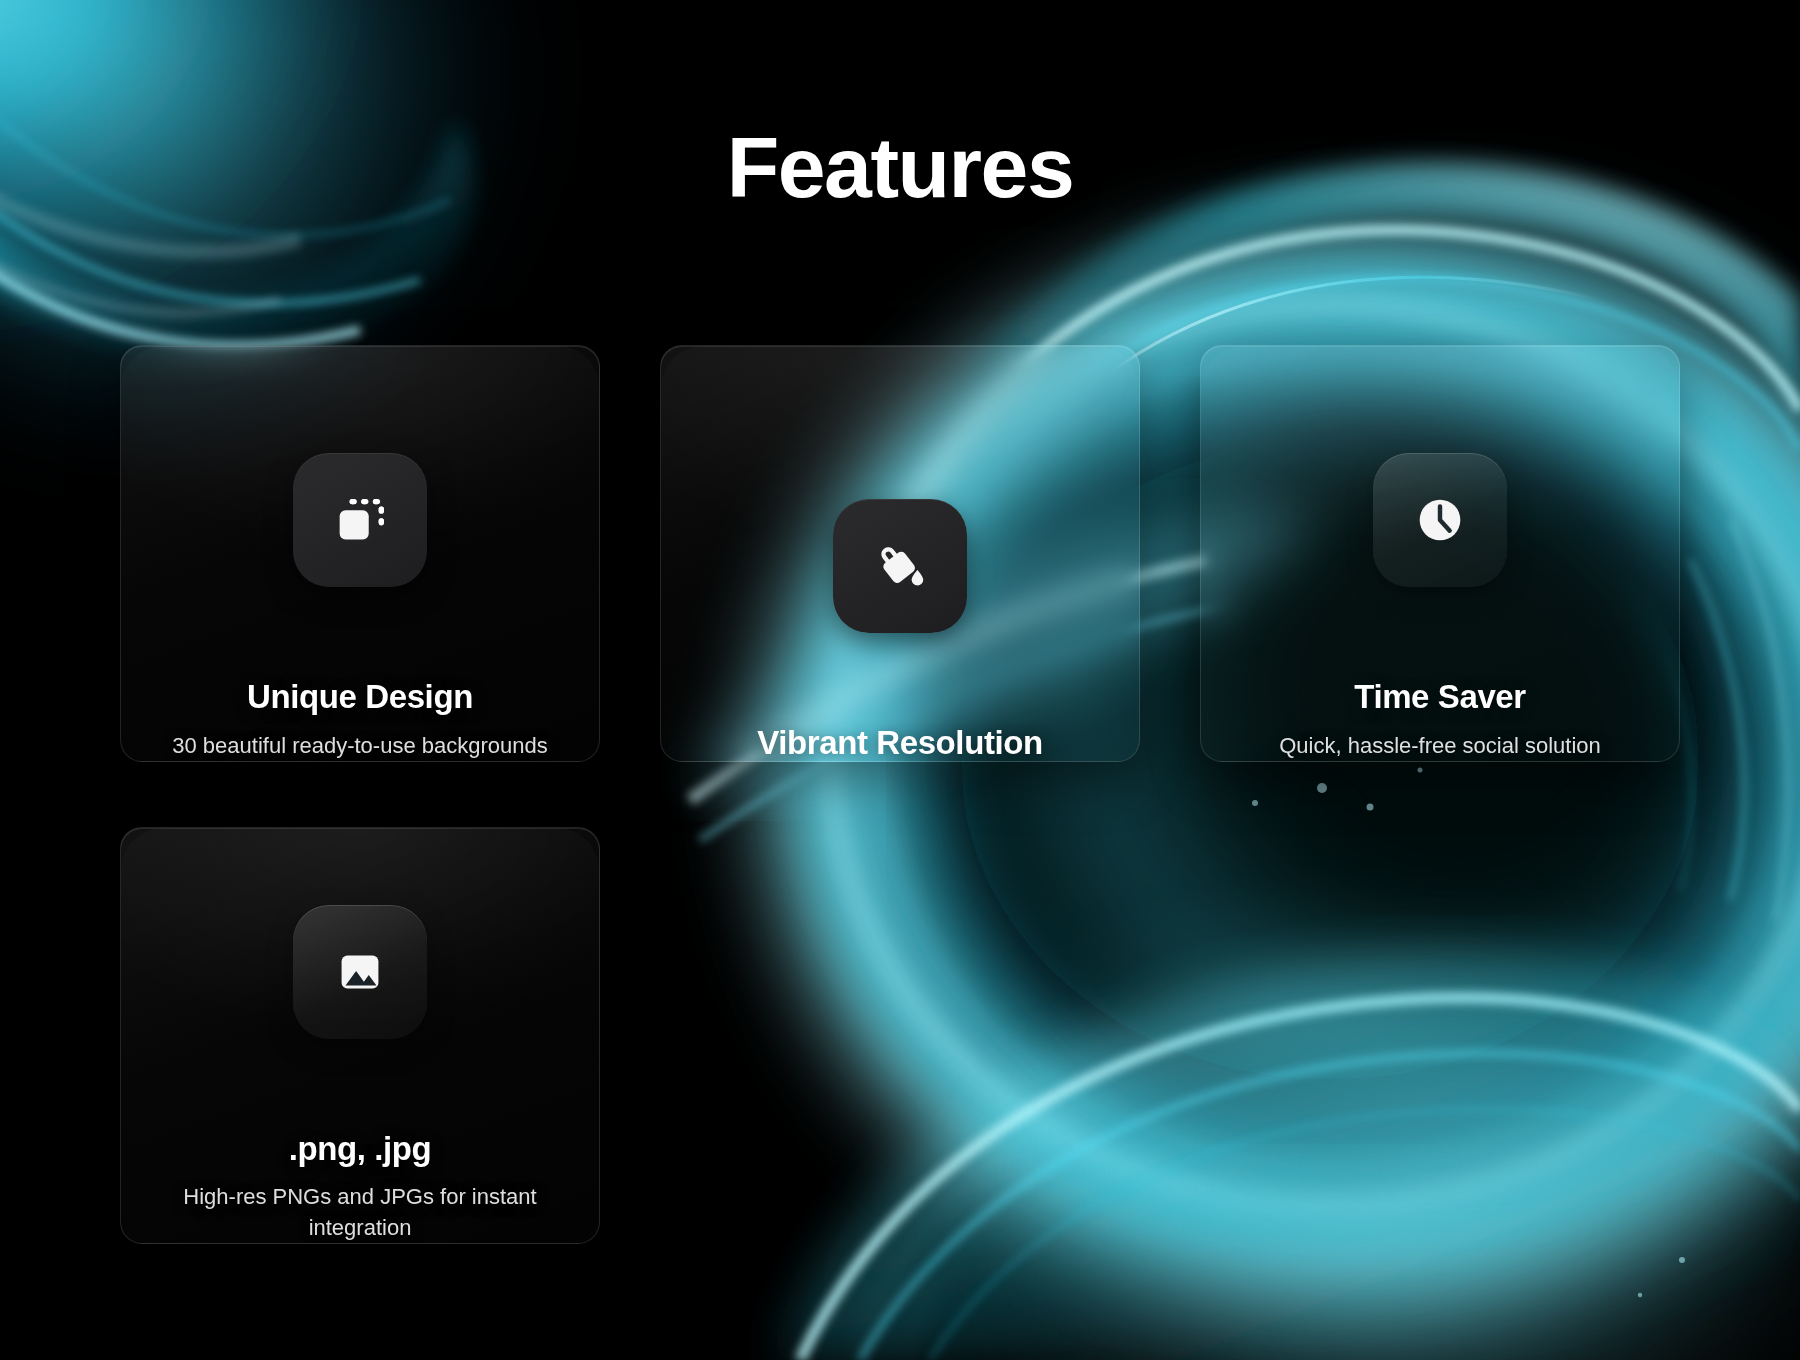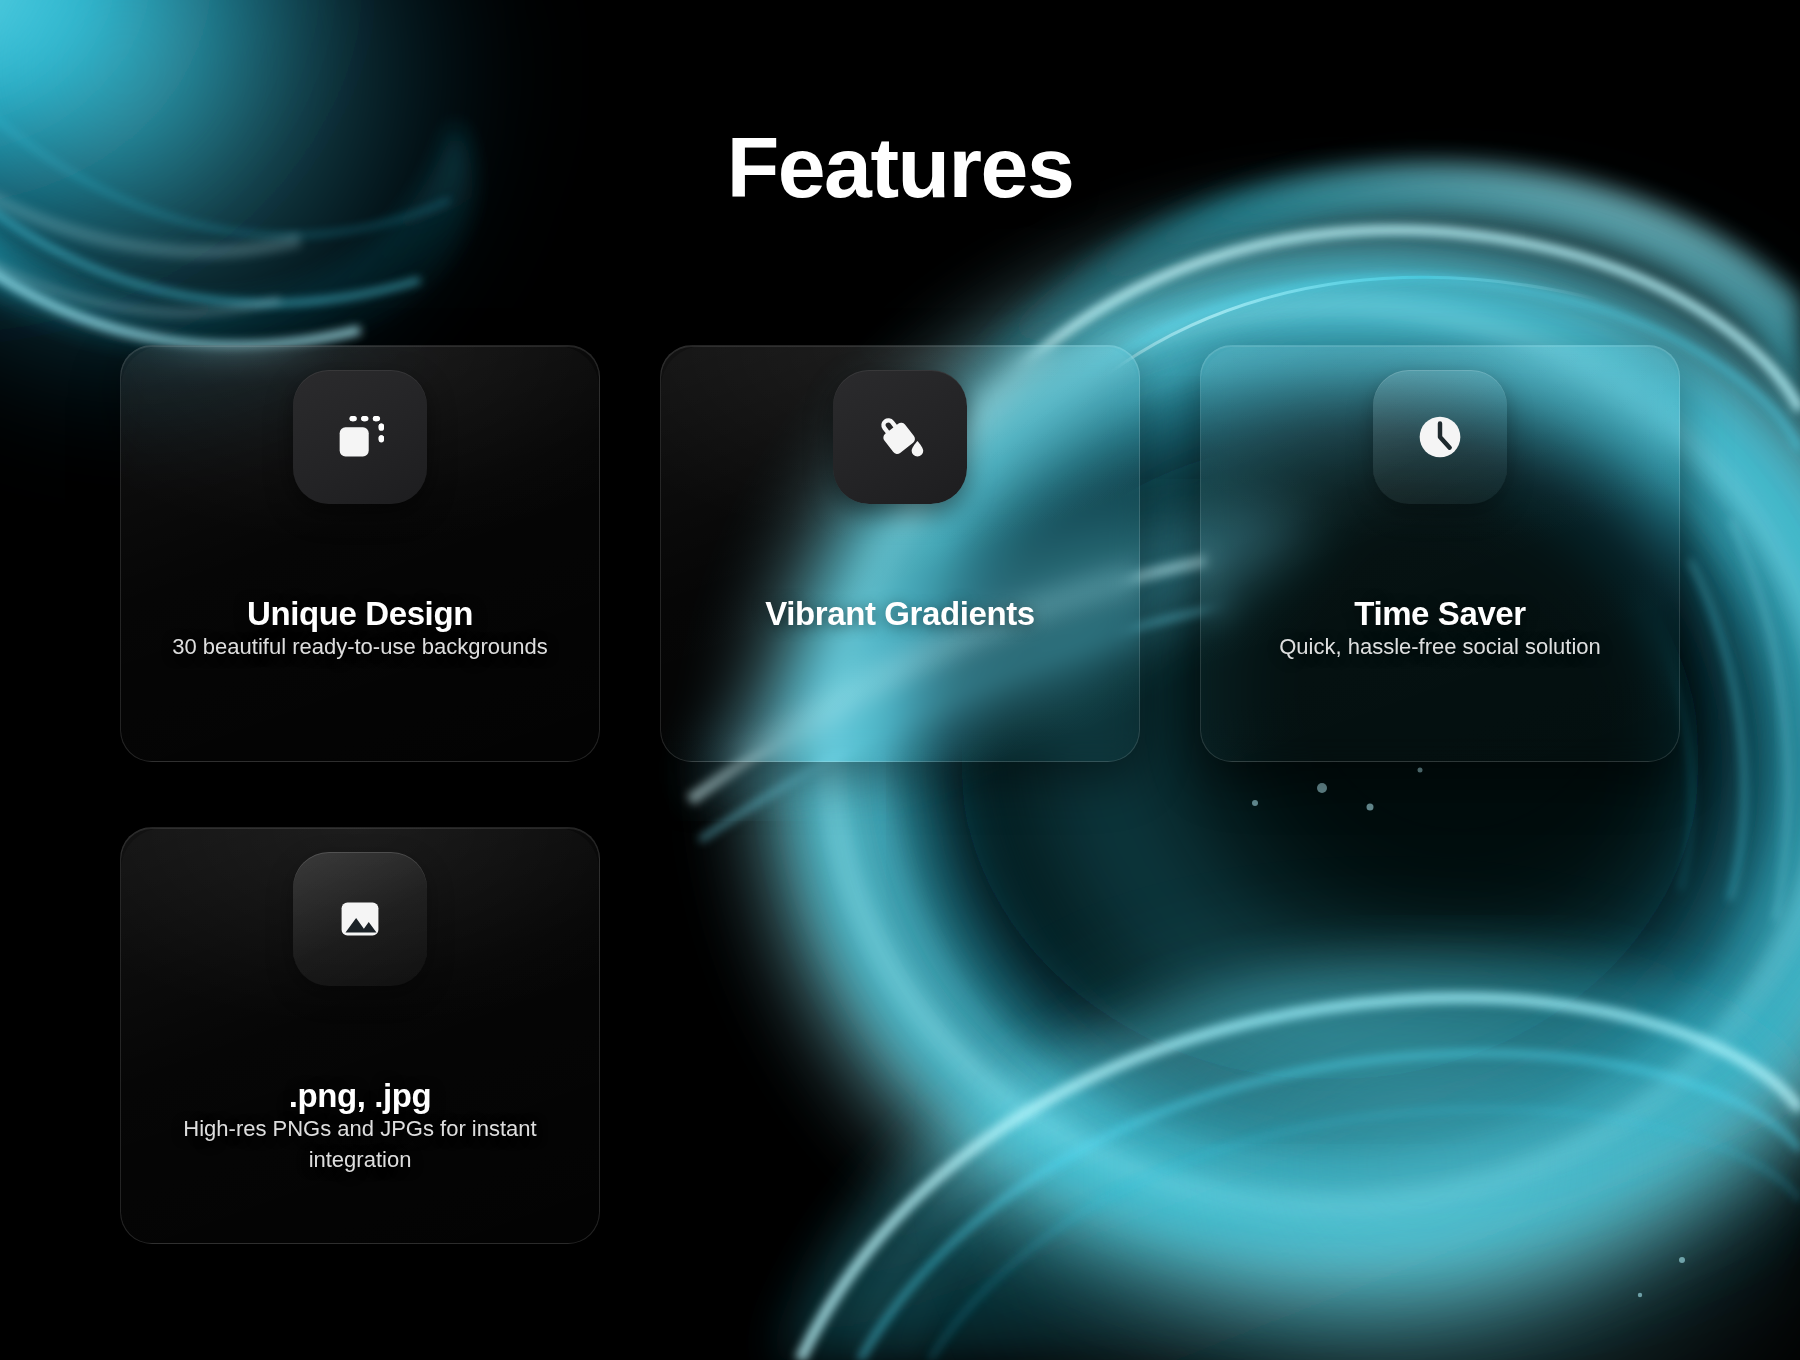"Unique Design" .card { border-radius: 32px -> 22px; justify-content: none -> flex-end }
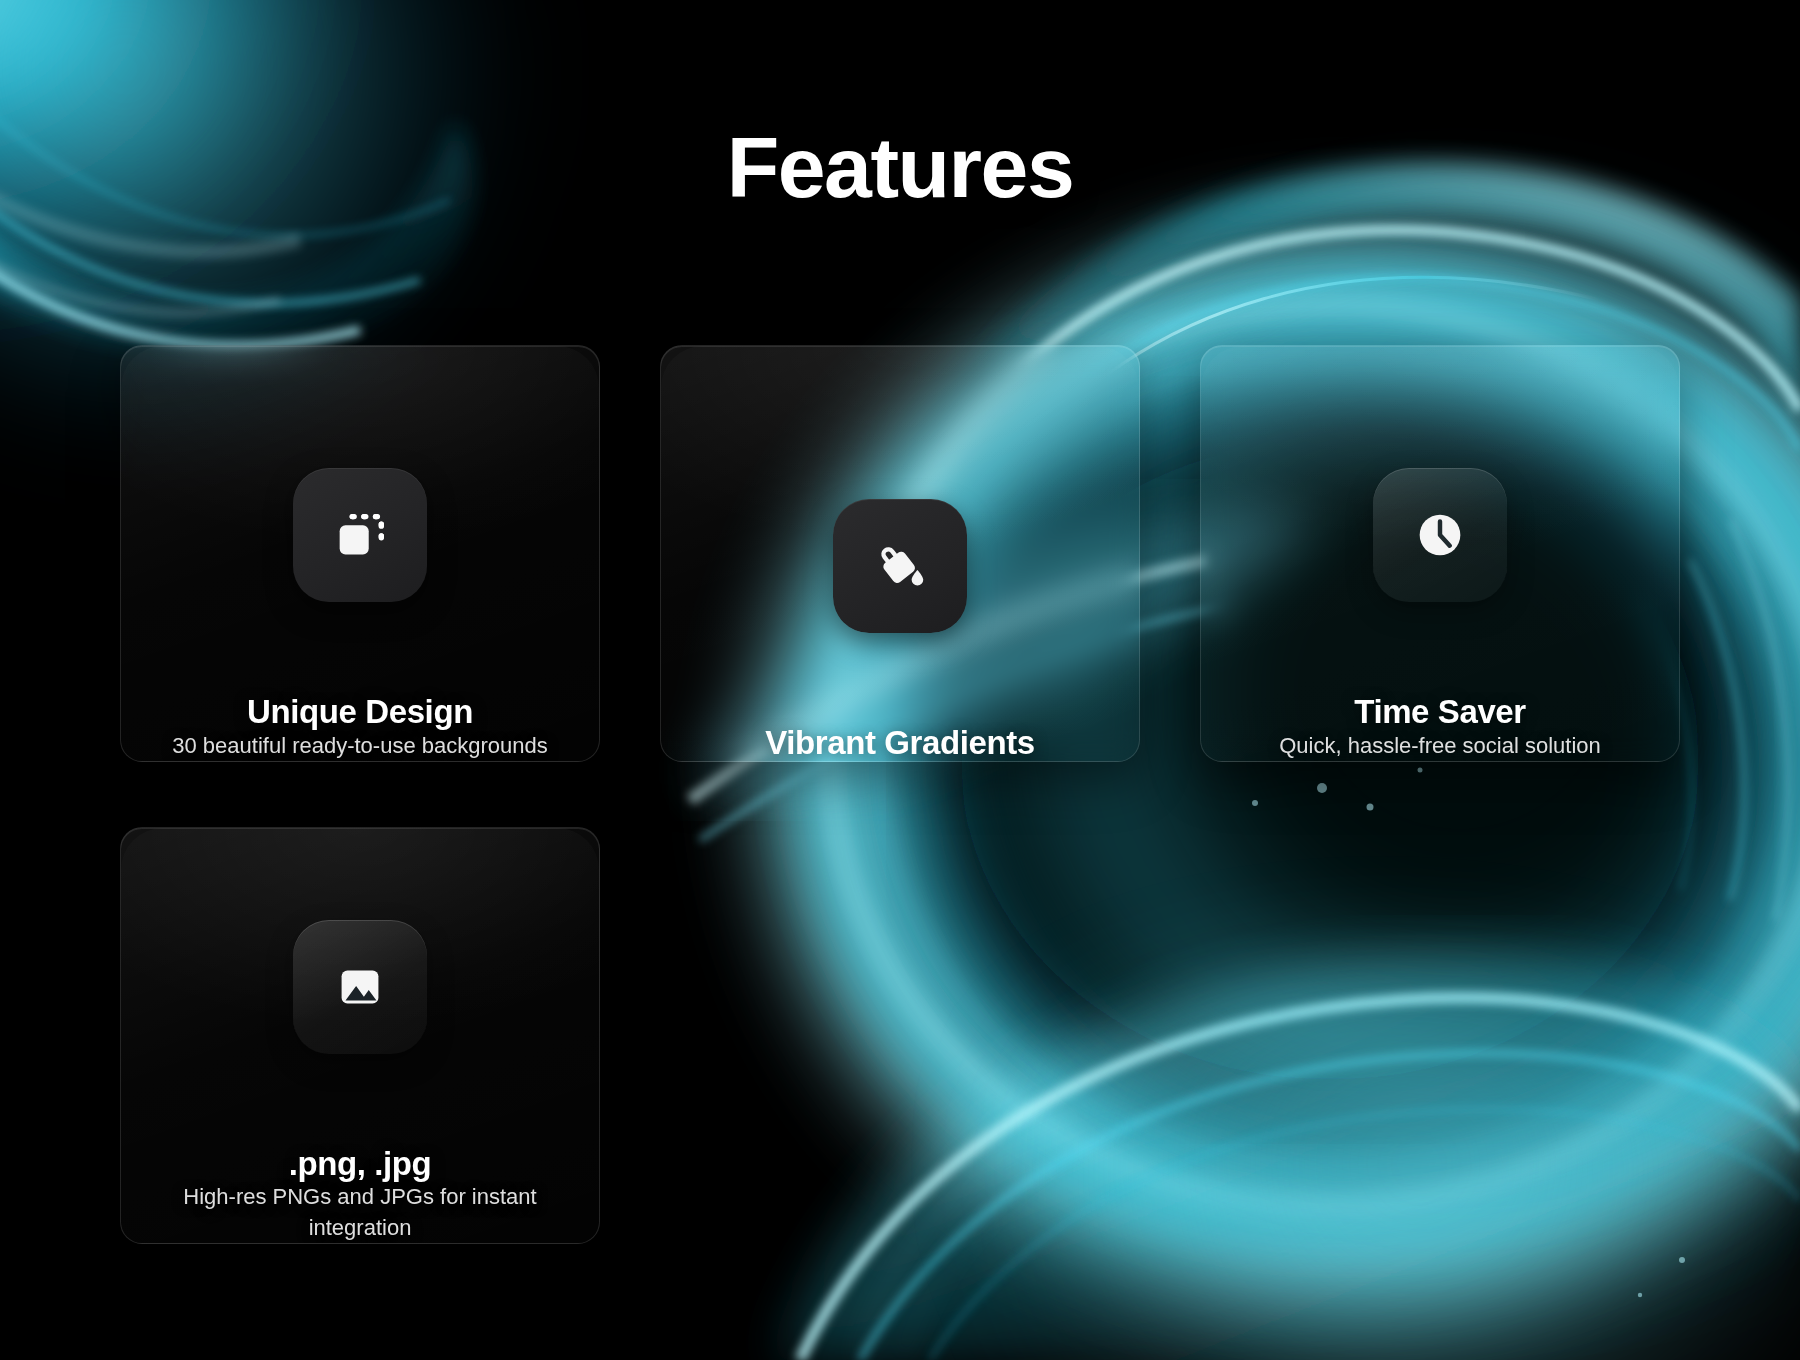"30 beautiful ready-to-use backgrounds" .card-desc { margin-top: none -> 15px }
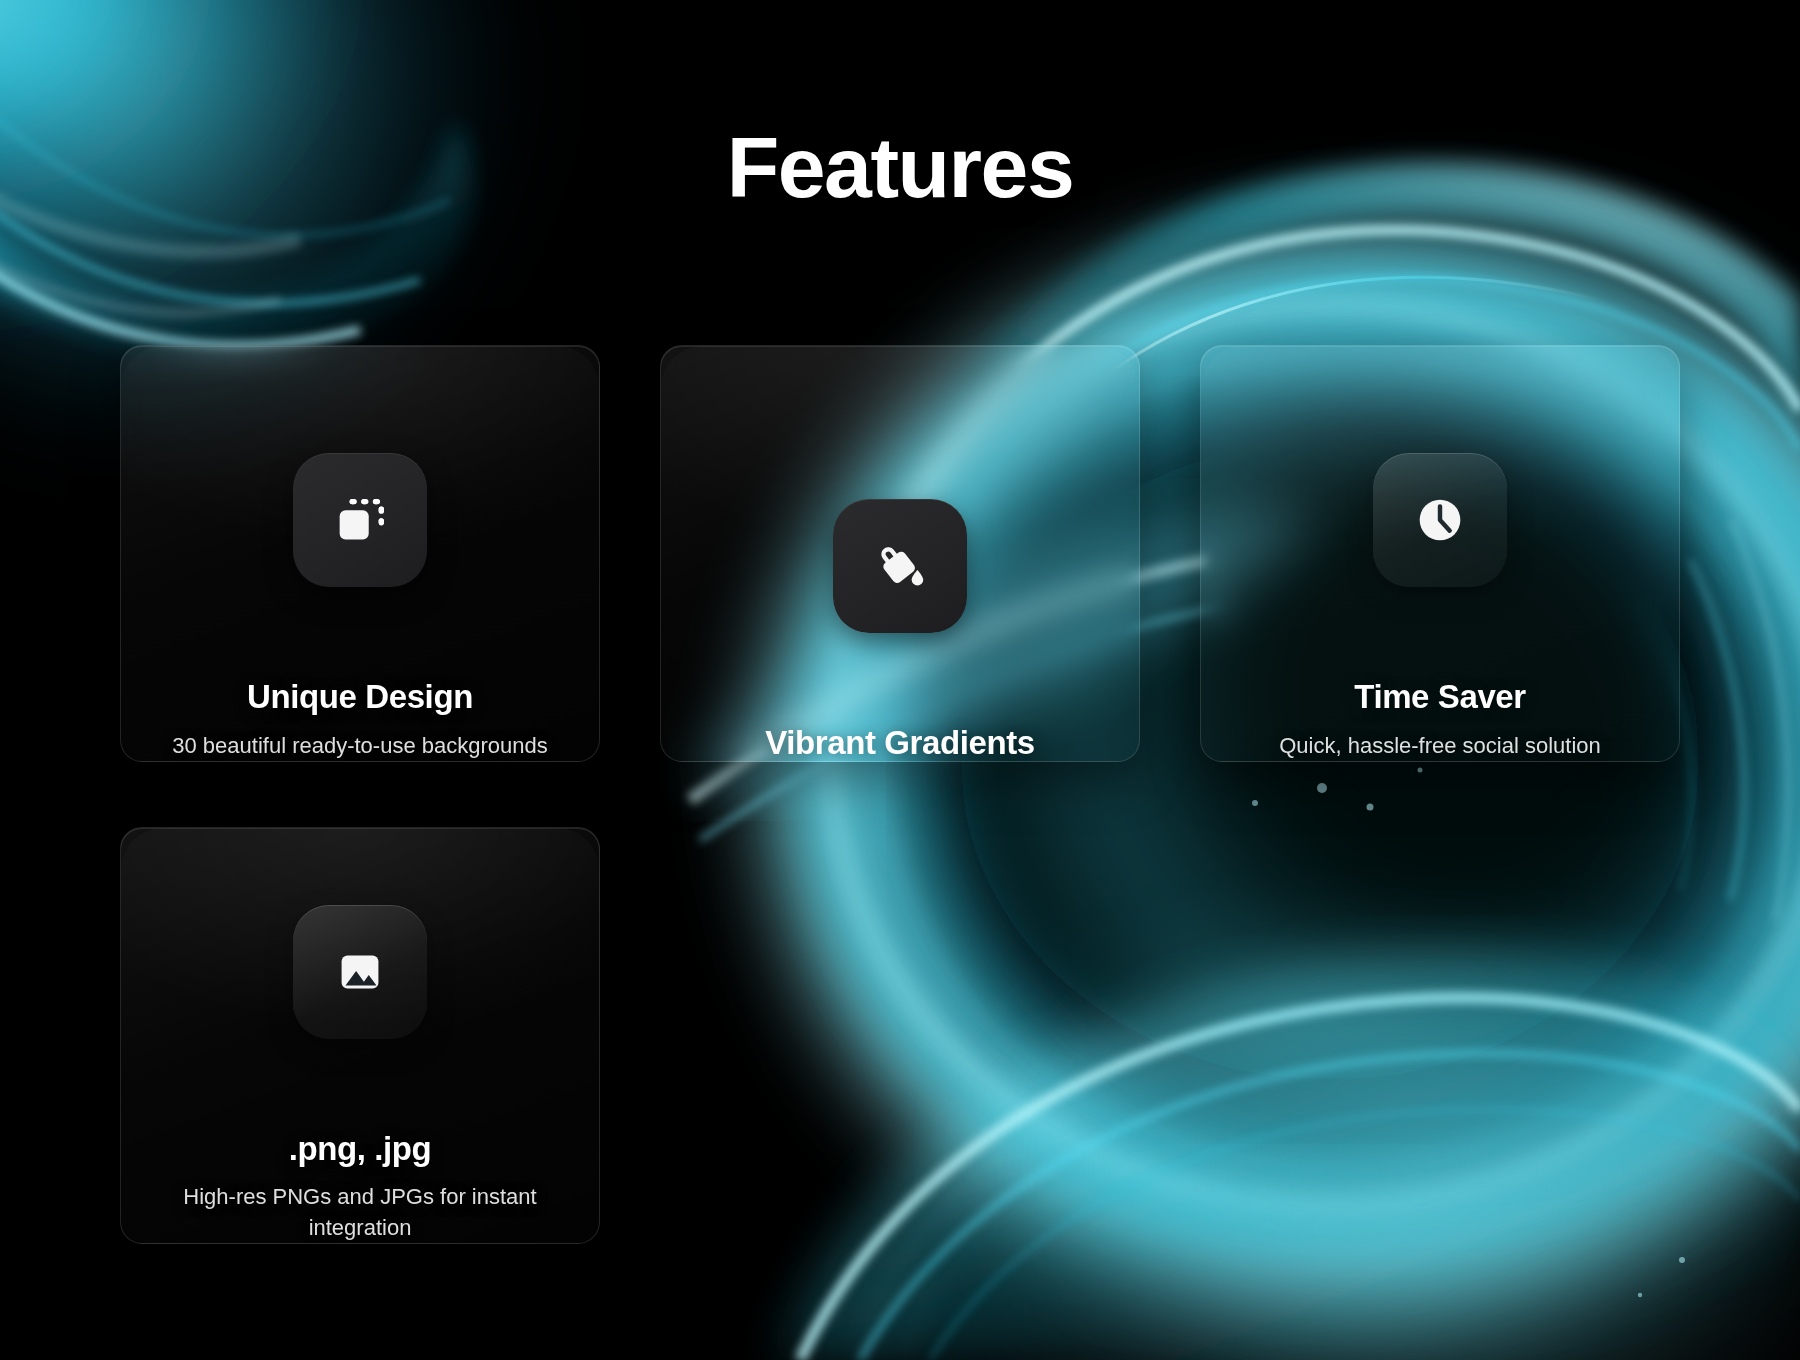"Vibrant Gradients" div.card-title { text: Gradients -> Resolution }
